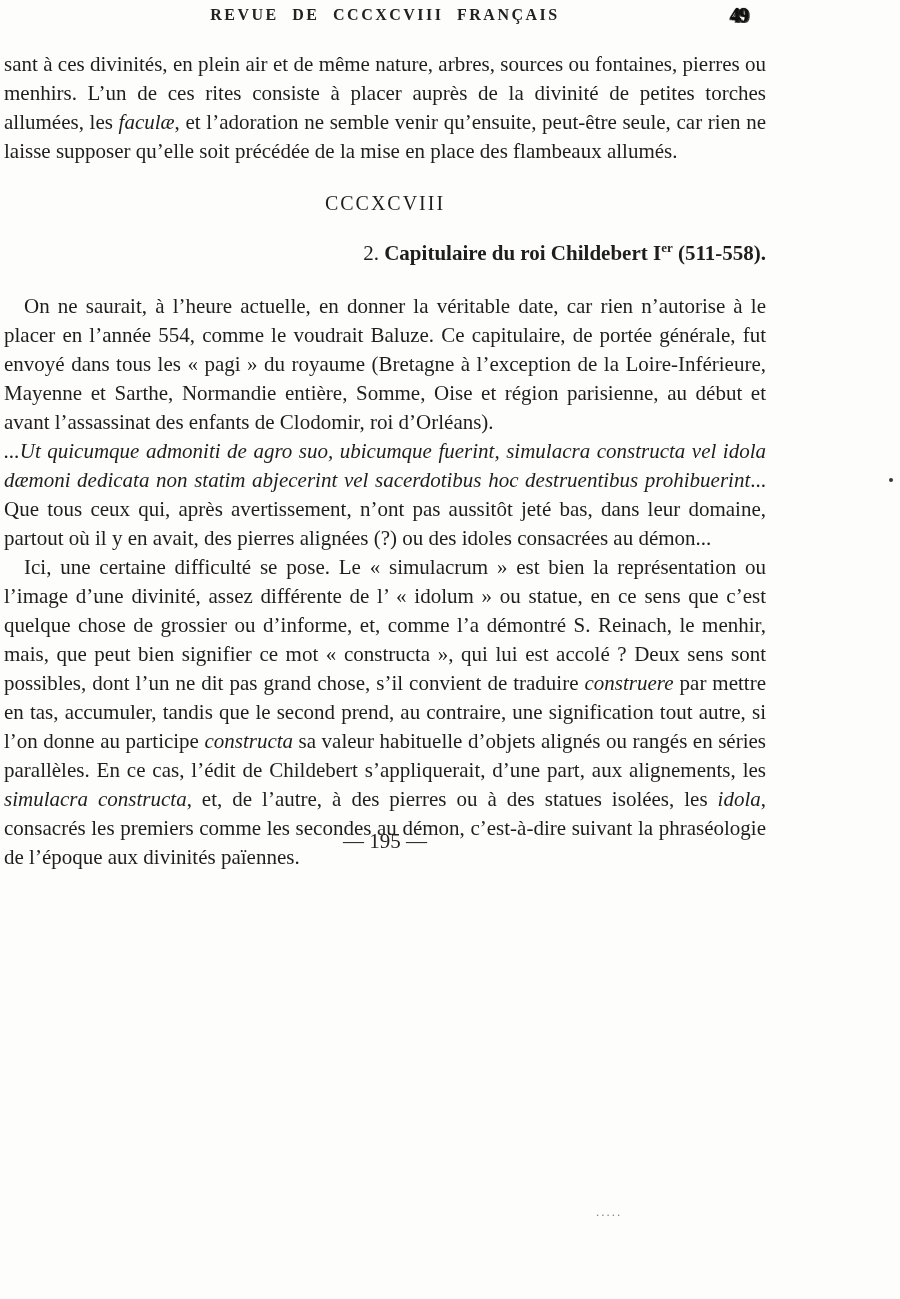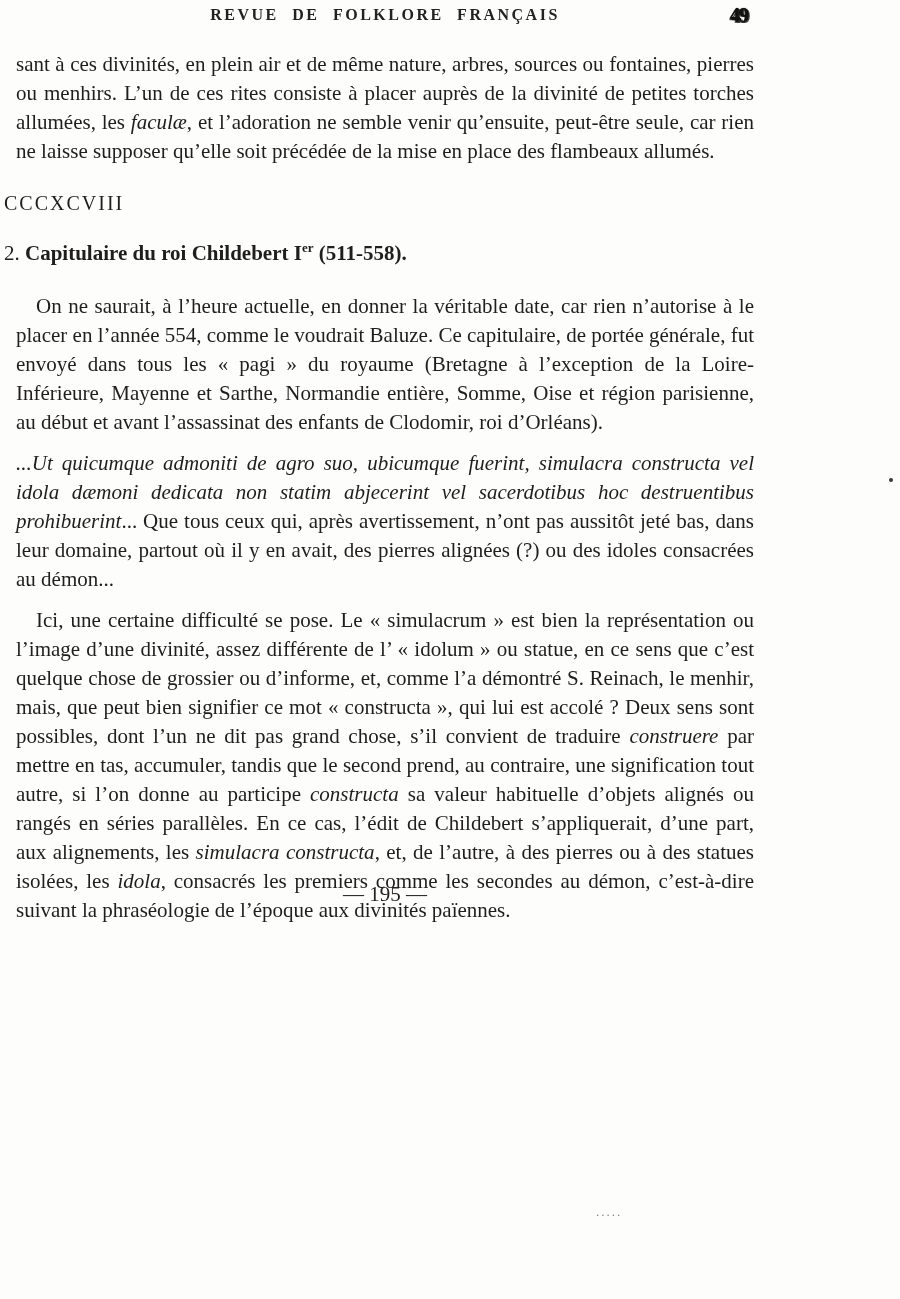"REVUE DE FOLKLORE FRANÇAIS" span.journal-title { text: FOLKLORE -> CCCXCVIII }
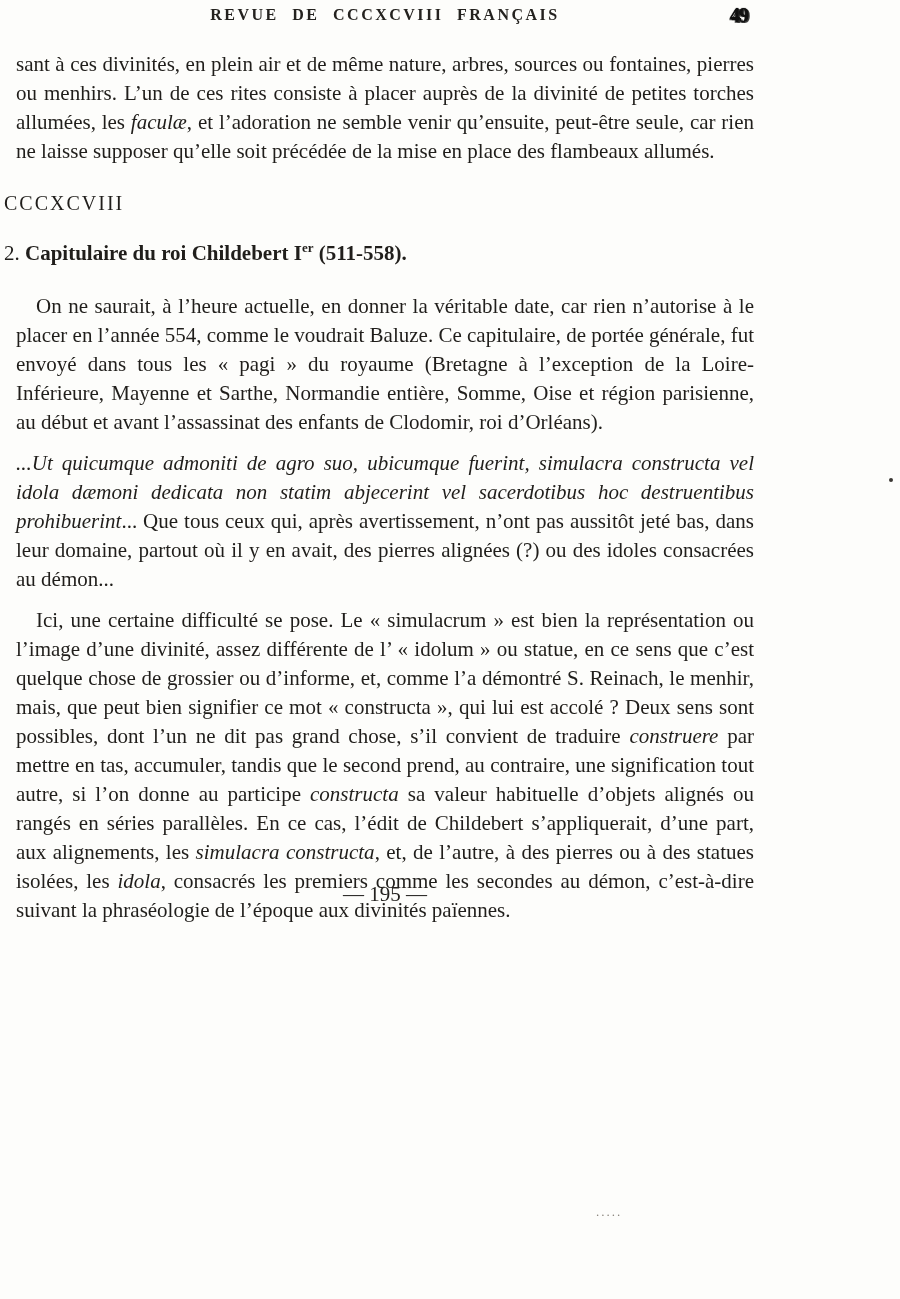"sant à ces divinités, en" p.para { margin: 12px -> 0 }
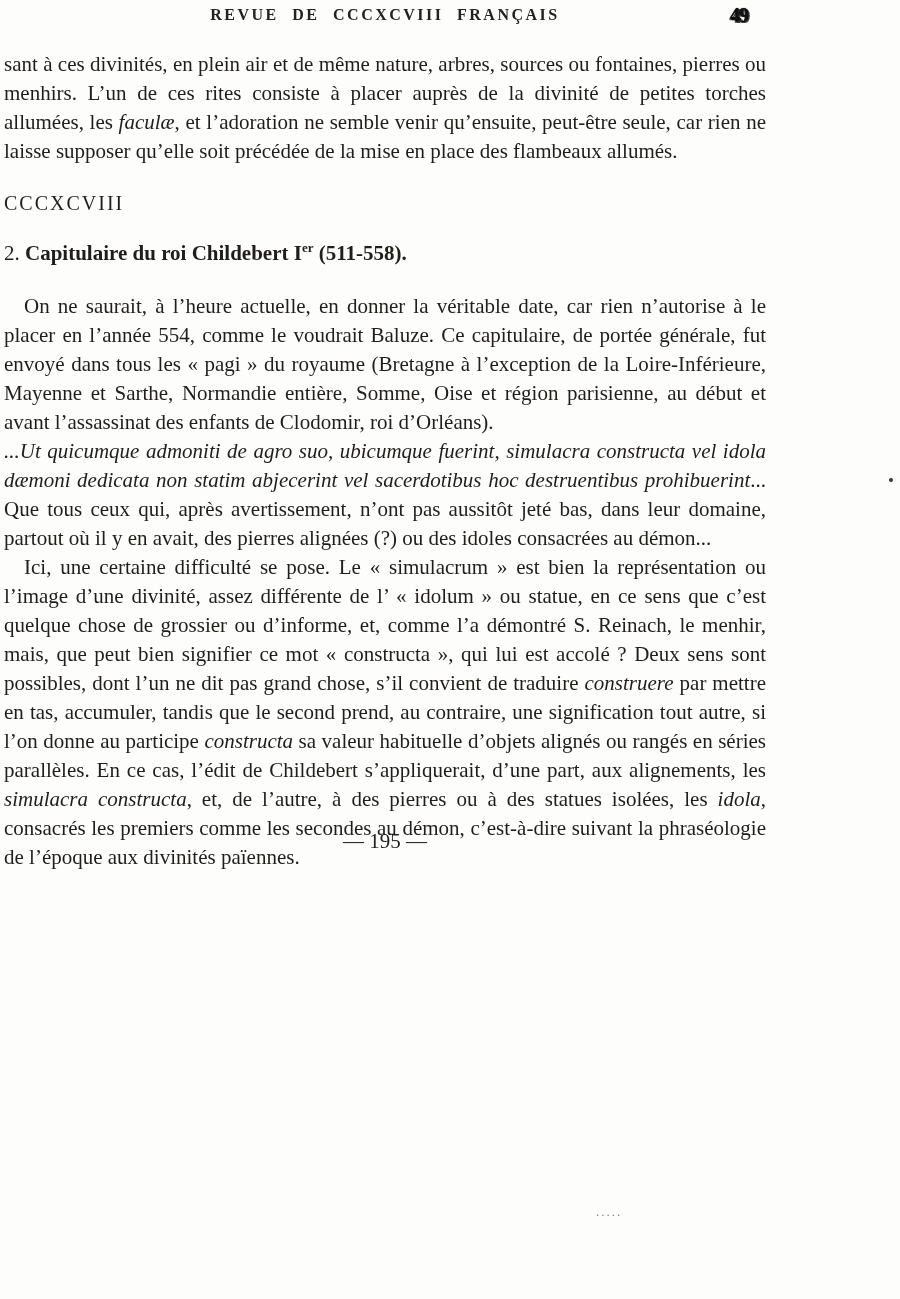"CCCXCVIII" h2.section-heading { text-align: none -> center }
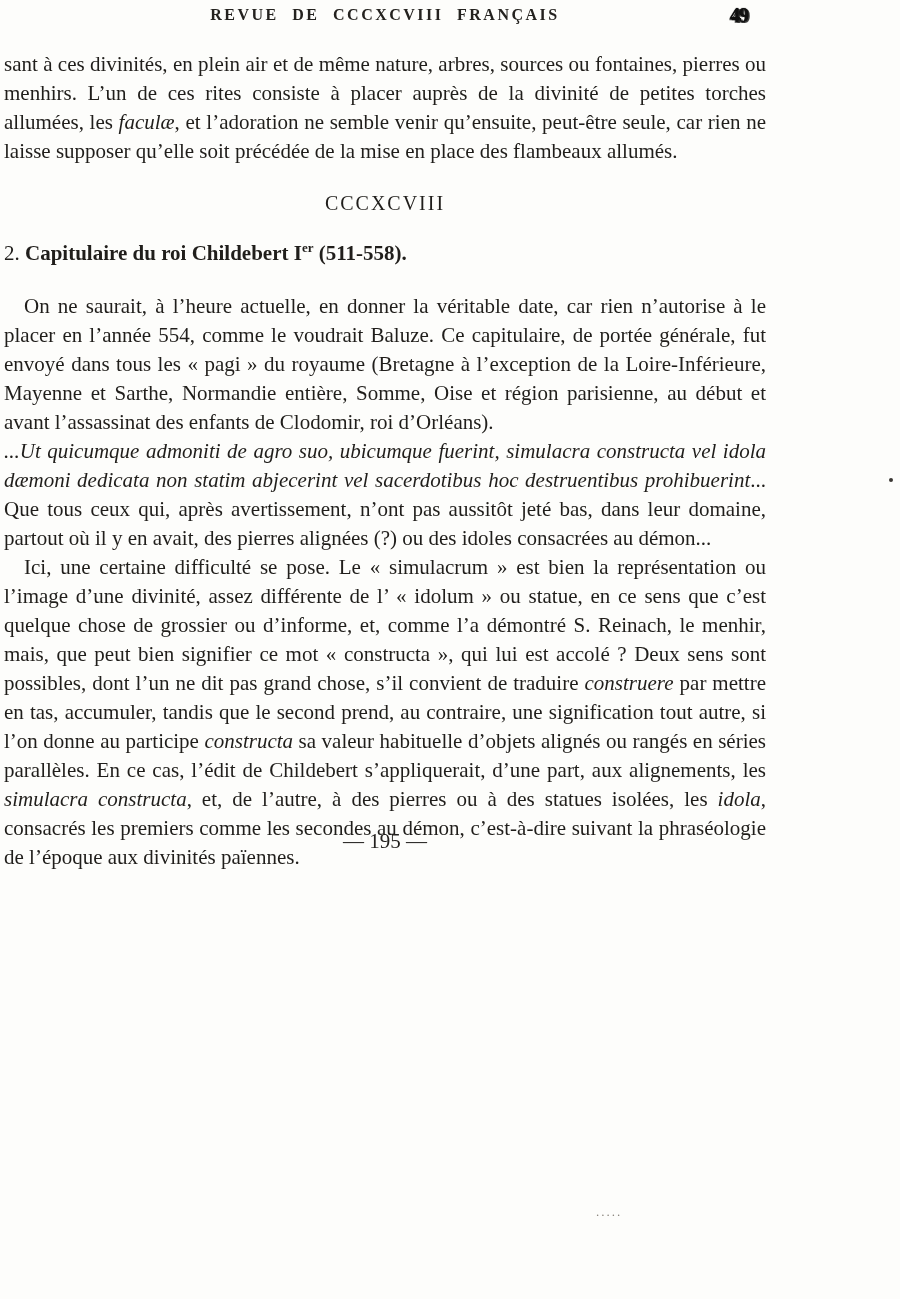"2. Capitulaire du roi Childebert" h3.subheading { text-align: left -> right }
